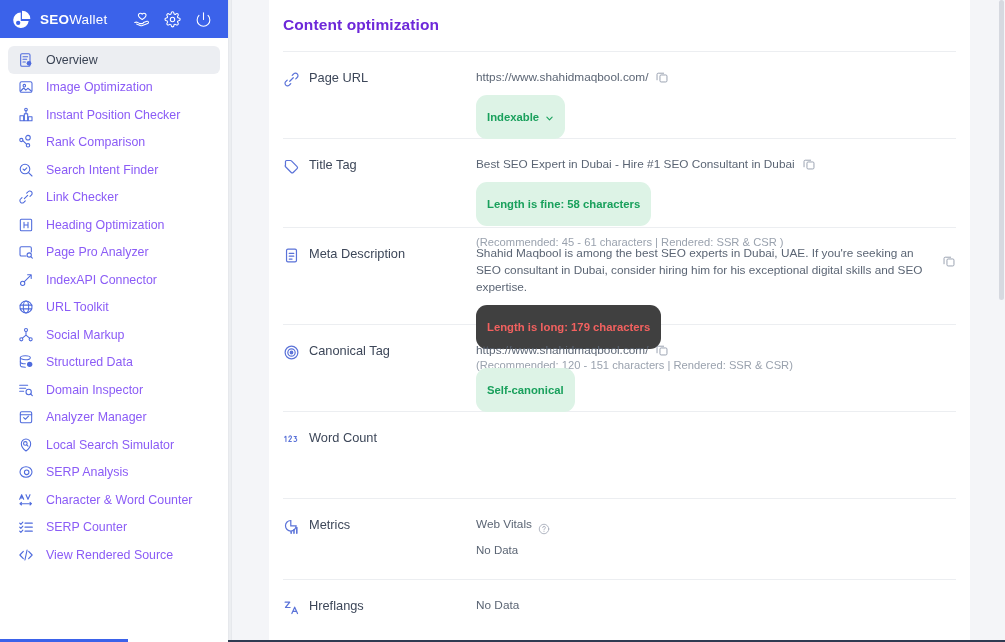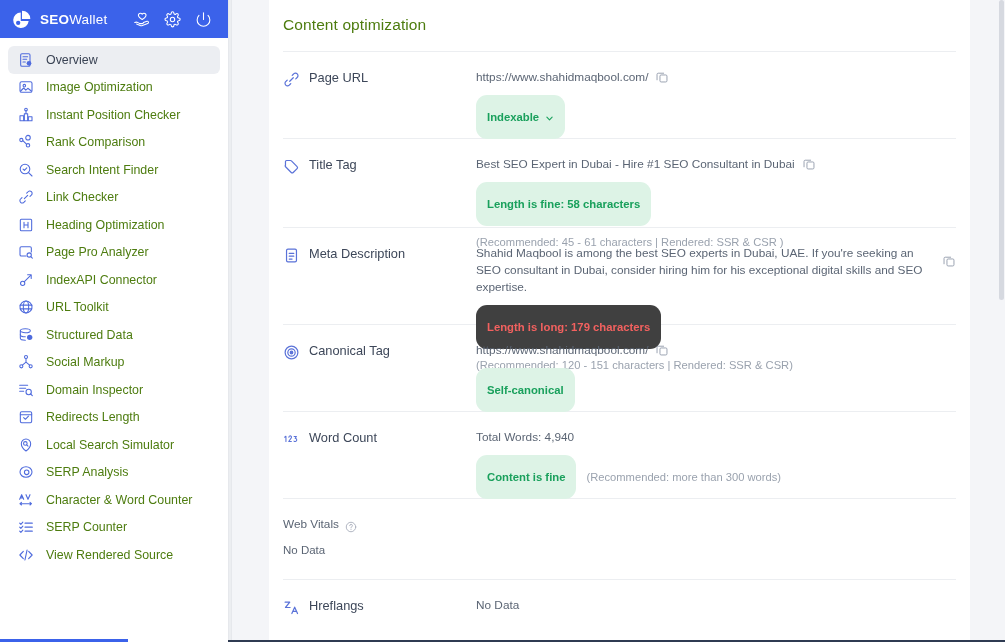"Content optimization" .page-title { color: #4d7c0f -> #6d28d9; font-weight: 400 -> 700 }
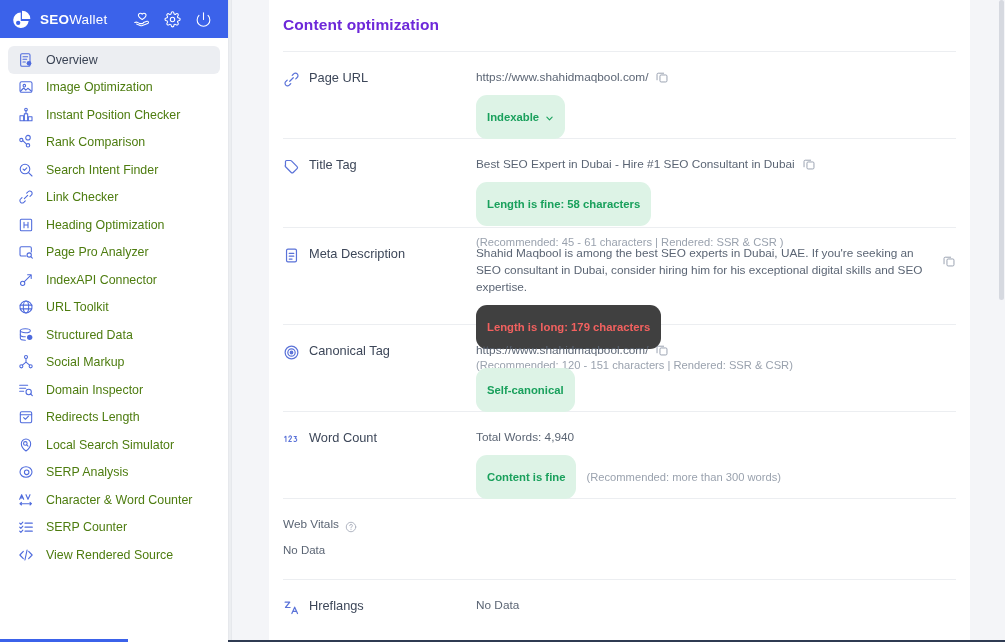"Image Optimization" .navitem { color: #4d7c0f -> #8b5cf6 }
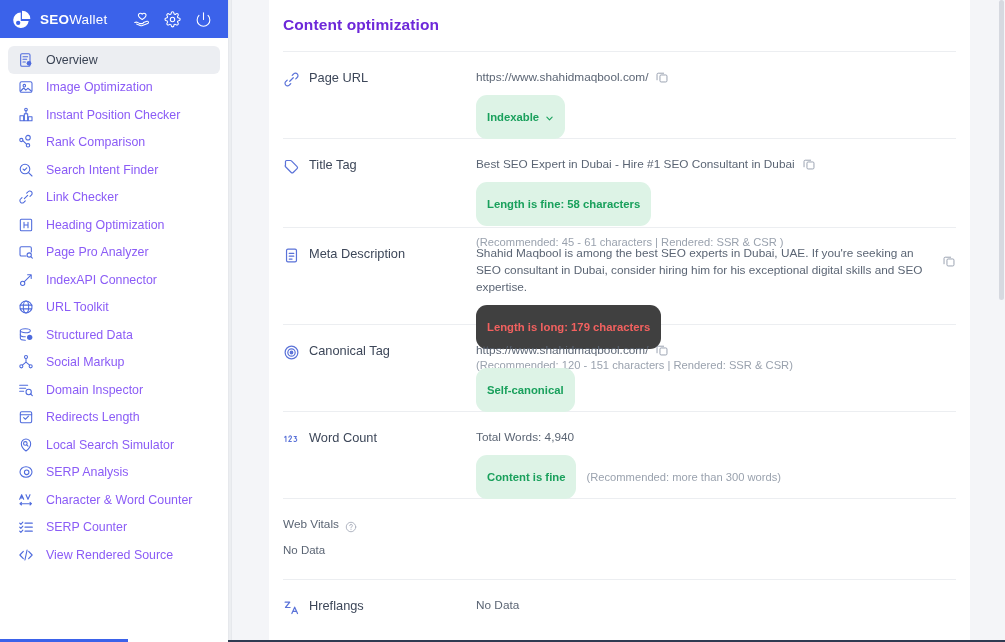"Structured Data" div.navitem { order: before "Social Markup" -> after "Social Markup" }
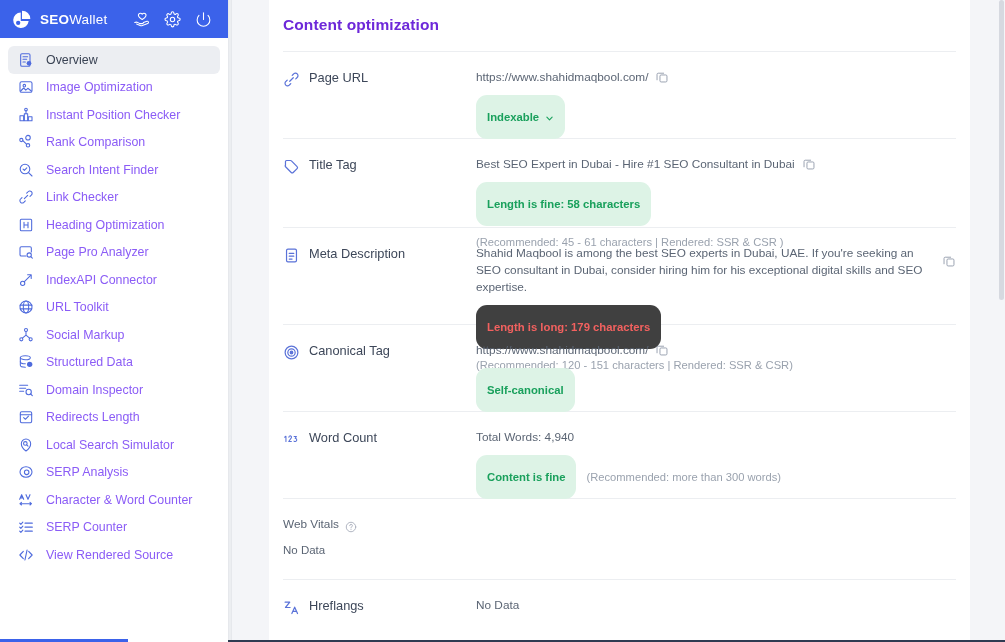"Redirects Length" span { text: Redirects Length -> Analyzer Manager }
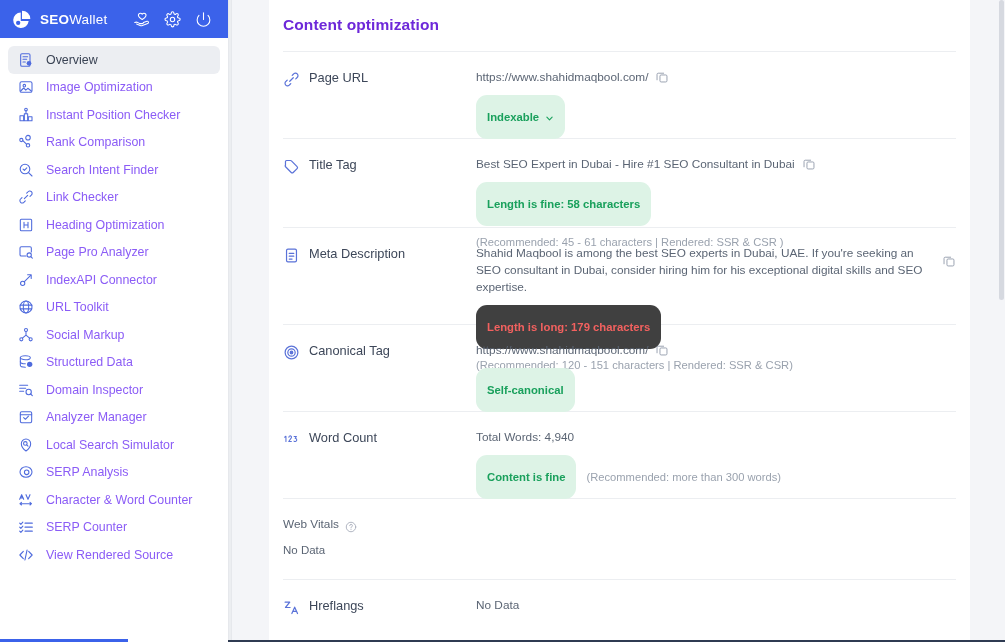"Total Words: 4,940" div.rowbody { html: <div> <div> <span>Total Words: 4,940</span> </div> <div> <span> <span>Content is fine</span> </span> <span>(Recommended: more than 300 words)</span> </div> </div> -> none }
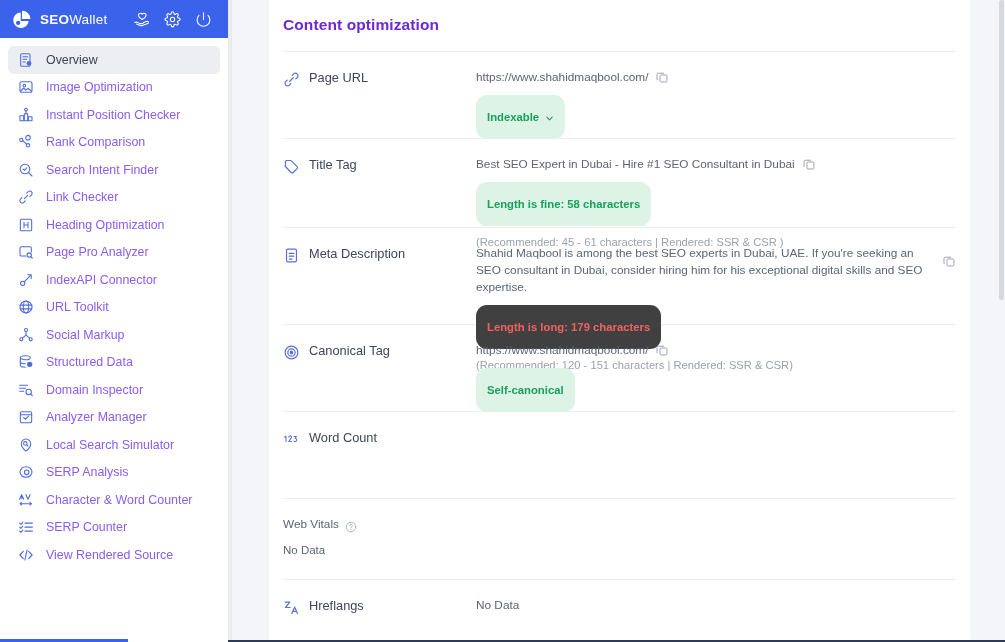"Metrics" div.rowlabel { html: none -> <div> <span> <svg> <path></path> <path></path> </svg> </span> <span>Metrics</span> </div> }
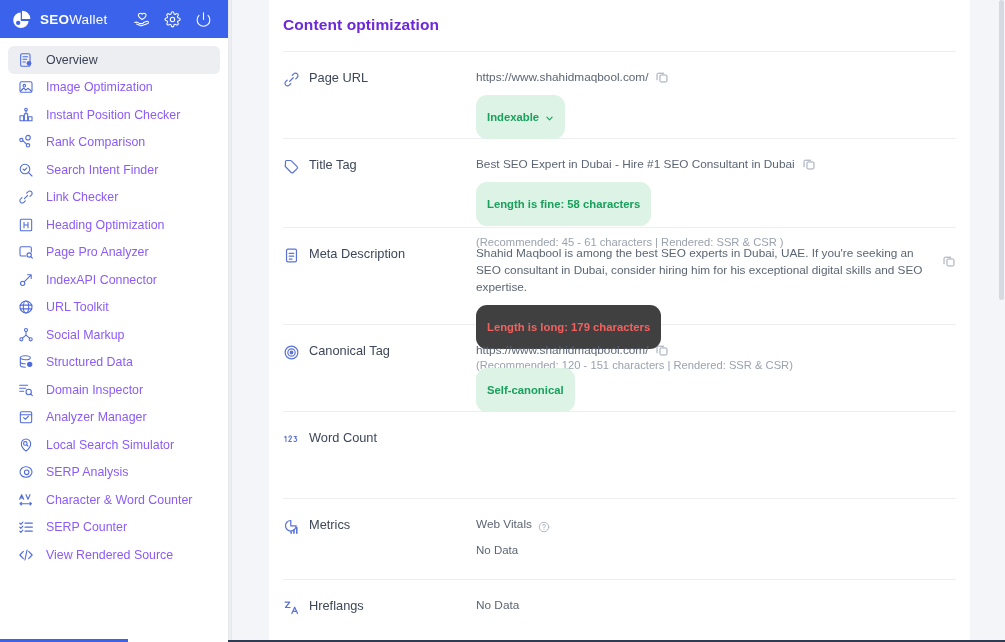"Web Vitals" .webvitals { align-items: center -> flex-end }
